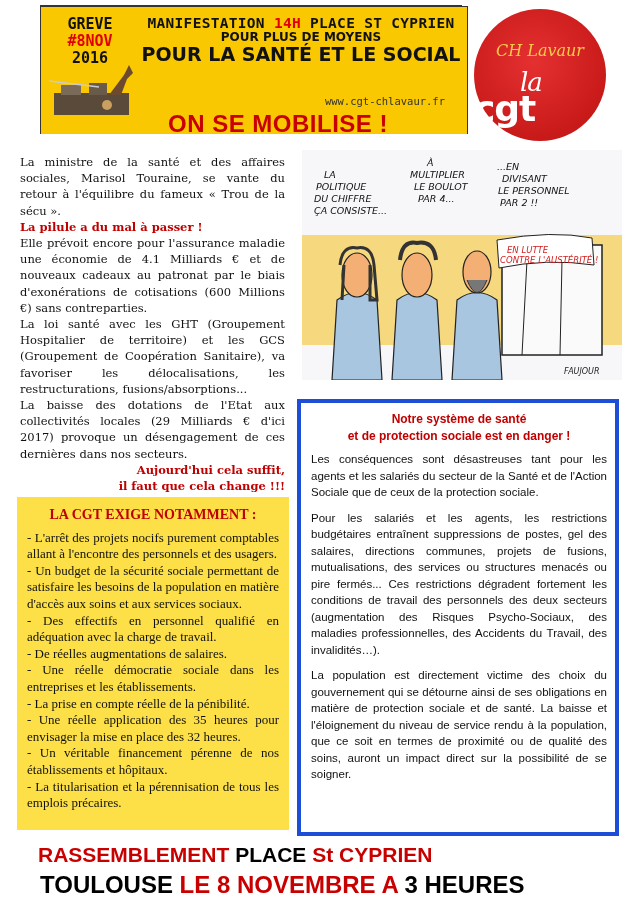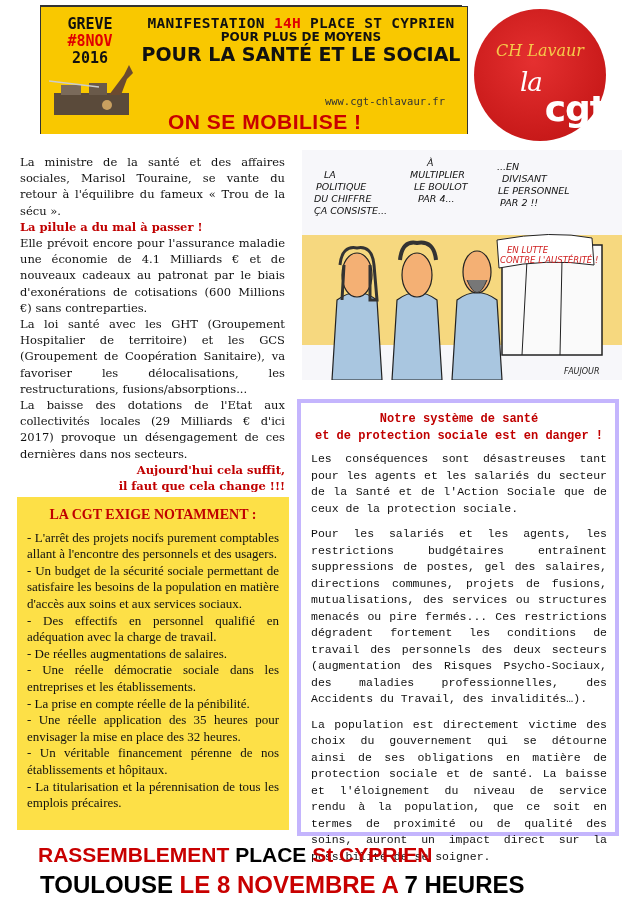"ON SE MOBILISE !" .main-title { font-size: 21px -> 24px }
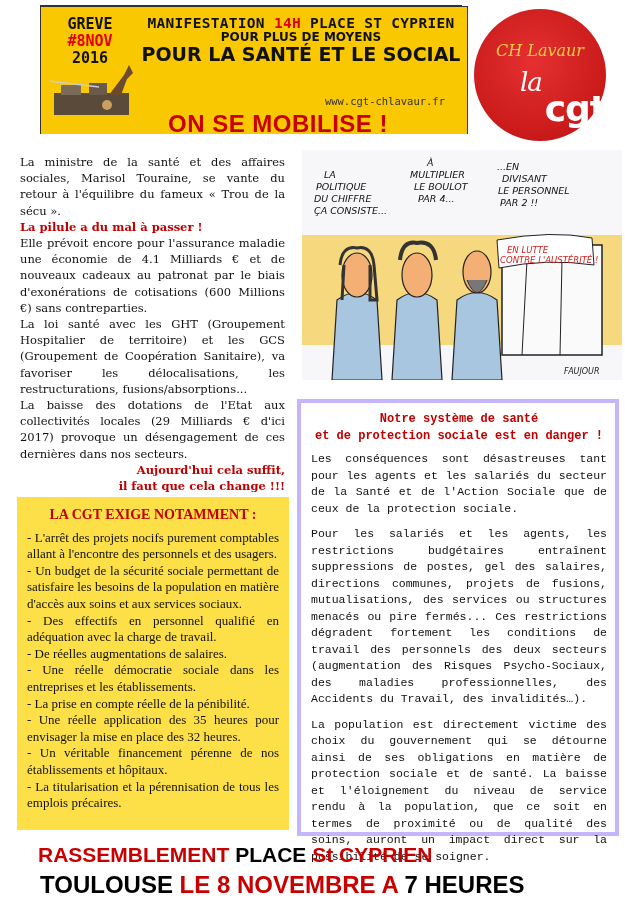"cgt" .logo-cgt { text-align: right -> left }
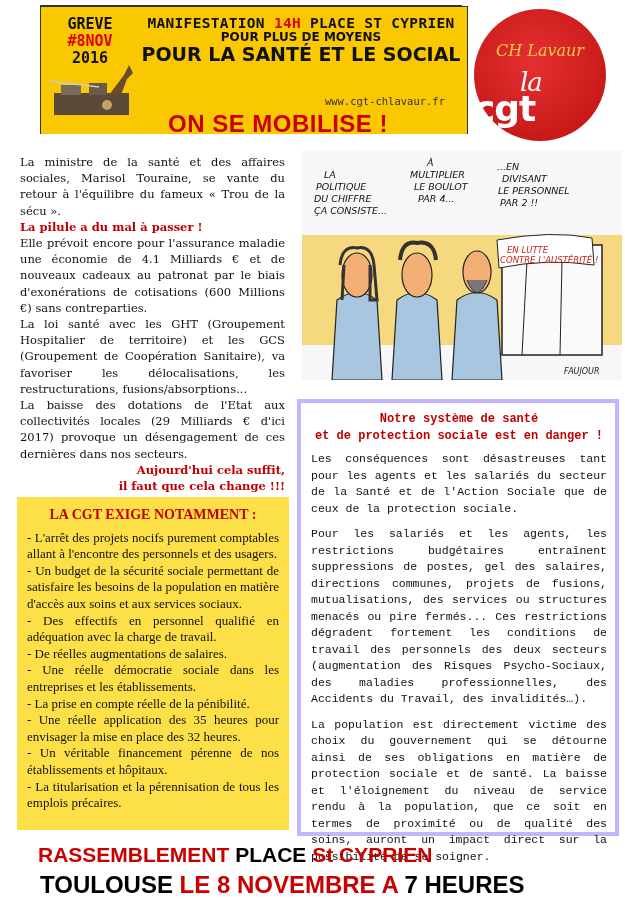"Notre système de santé" .redbox { border: 4px solid #c4b5fd -> 4px solid #1d4ed8; font-family: Liberation Mono, monospace -> Liberation Sans, sans-serif }
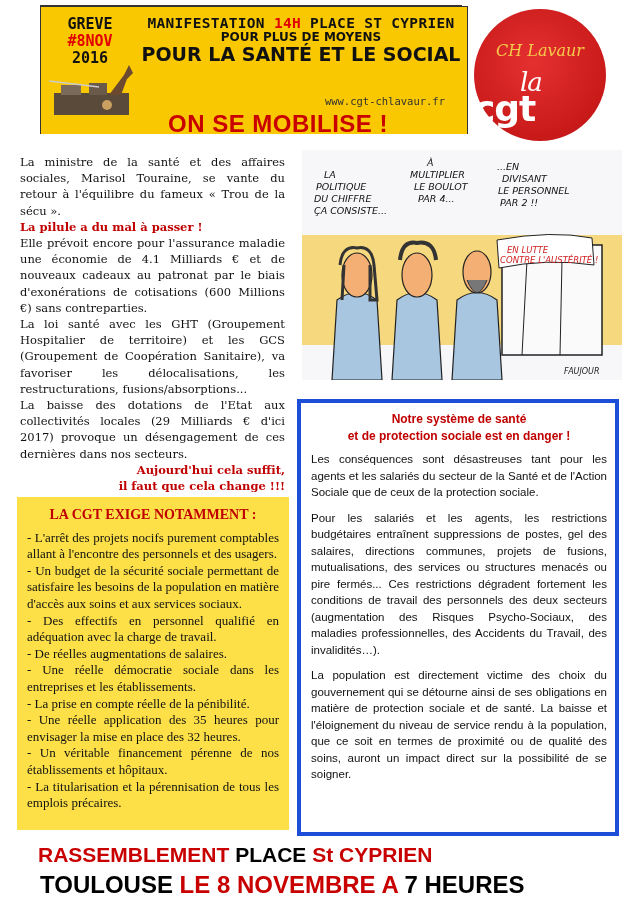"7 HEURES" span.black-t { text: 7 -> 3 }
